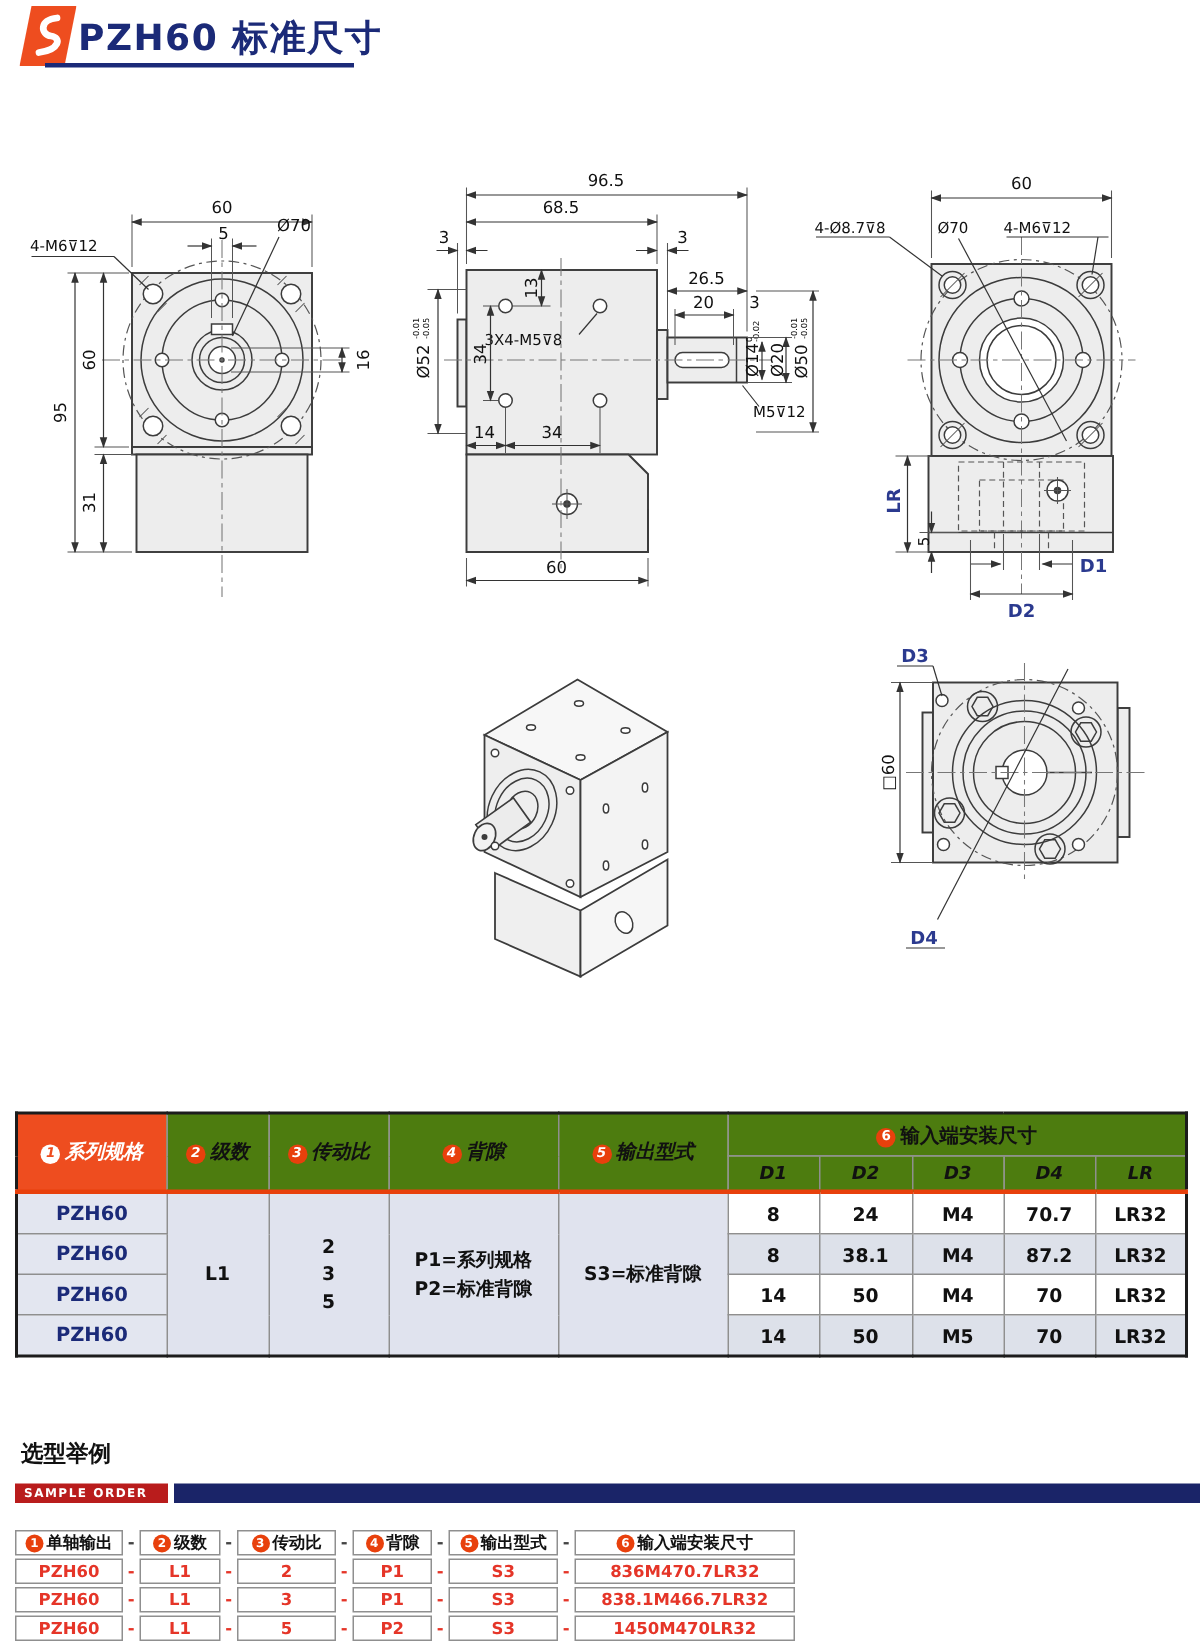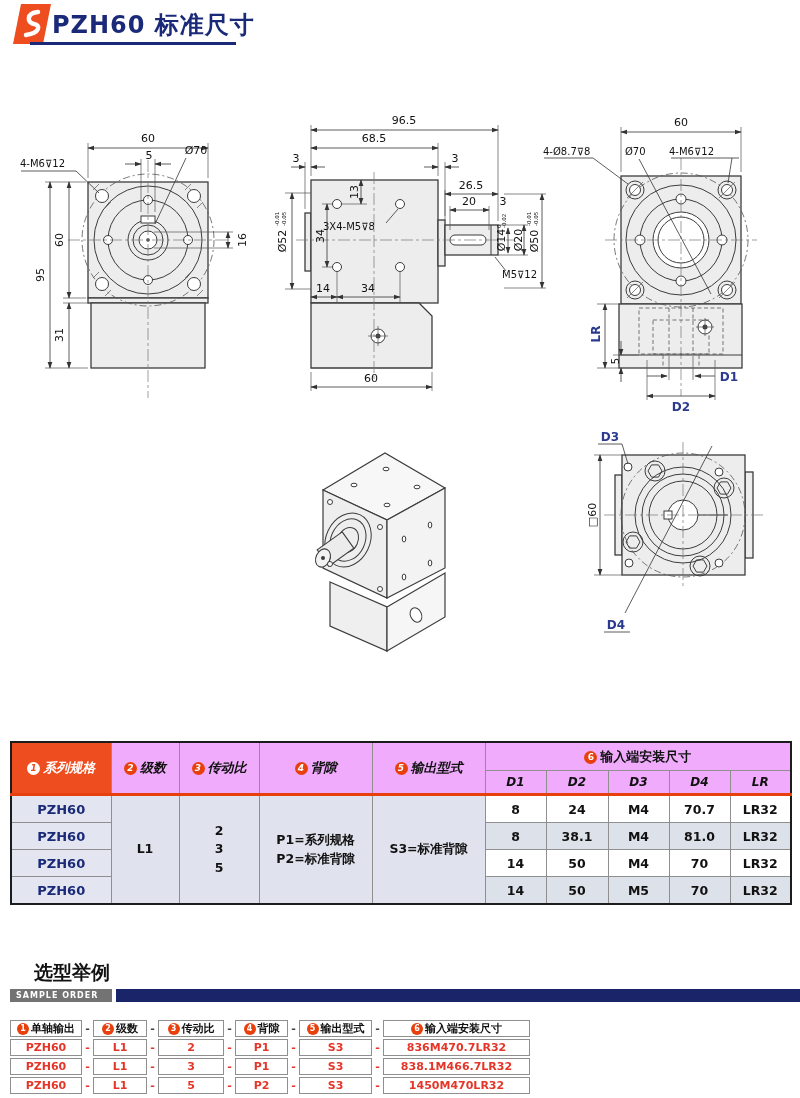"6 输入端安装尺寸" .spec thead th { background: #f0abfc -> #4d7c0f }
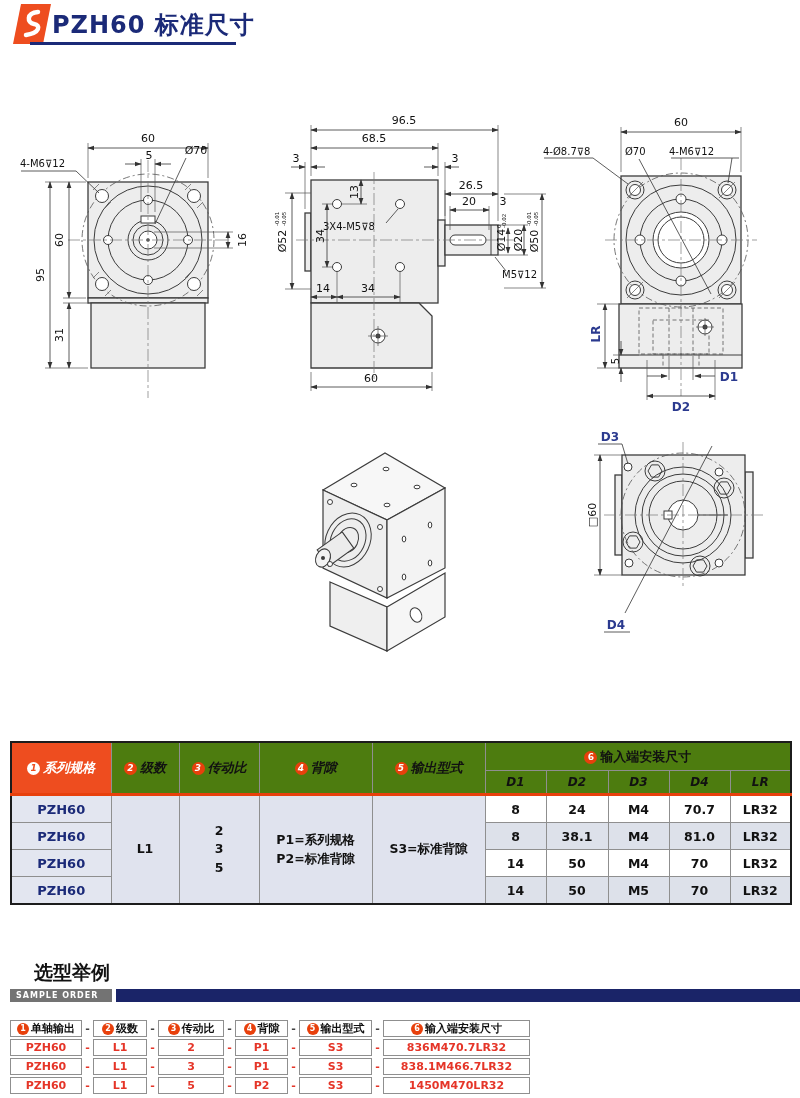"81.0" td.data { text: 81.0 -> 87.2 }
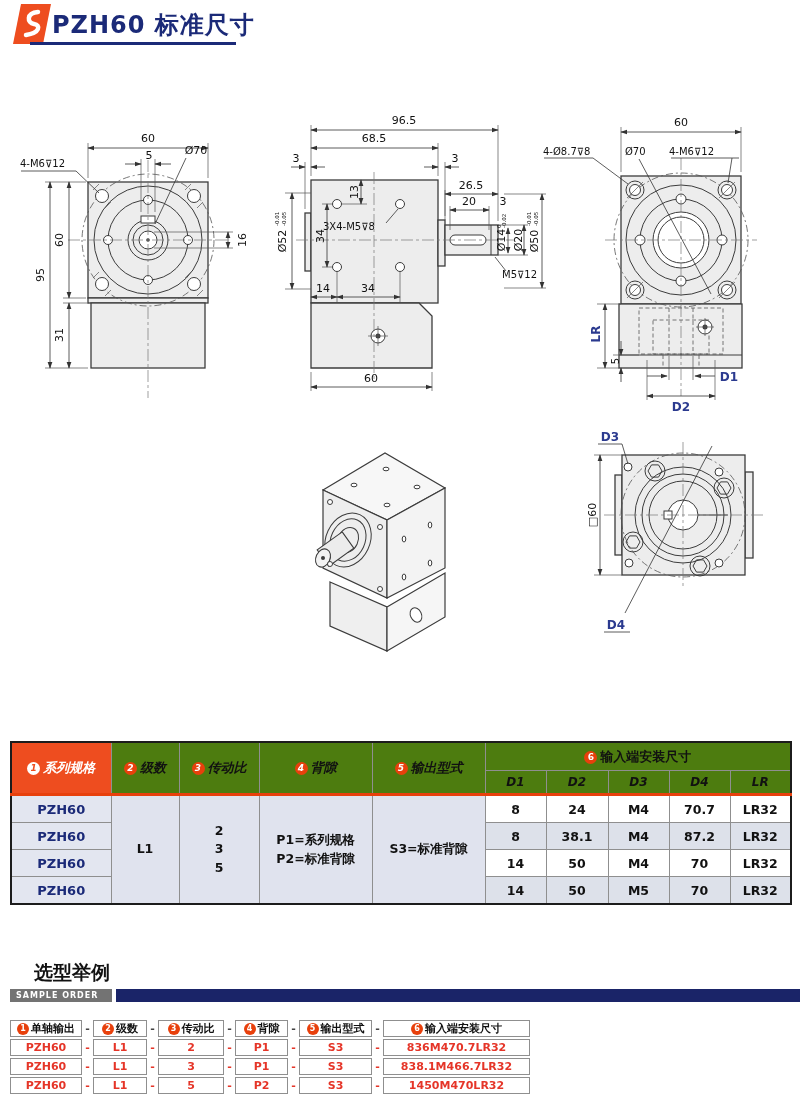"选型举例" .so-heading { font-size: 19px -> 15px; margin-left: 20px -> none }
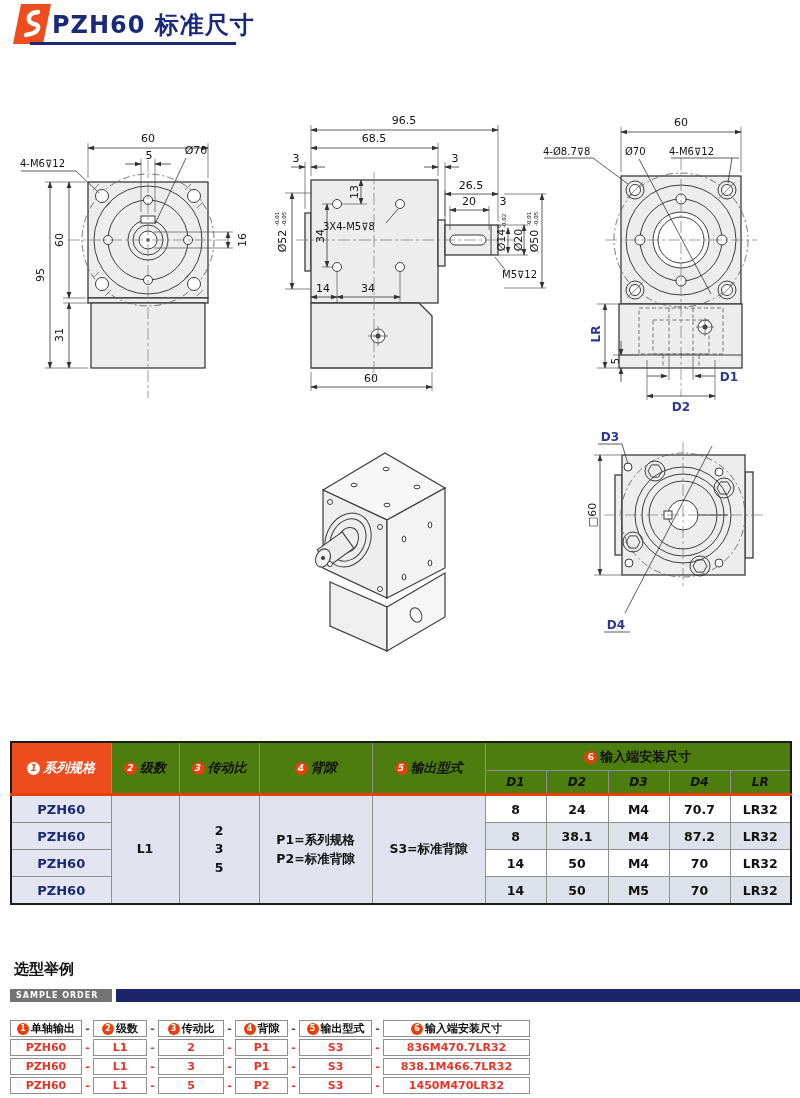"SAMPLE ORDER" .so-badge { background: #737373 -> #b91c1c }
